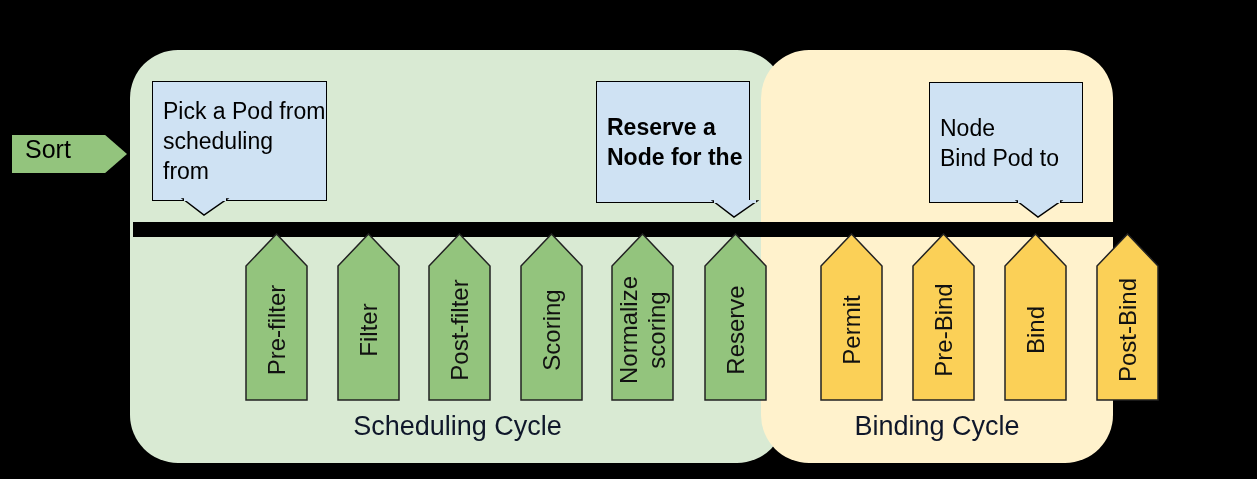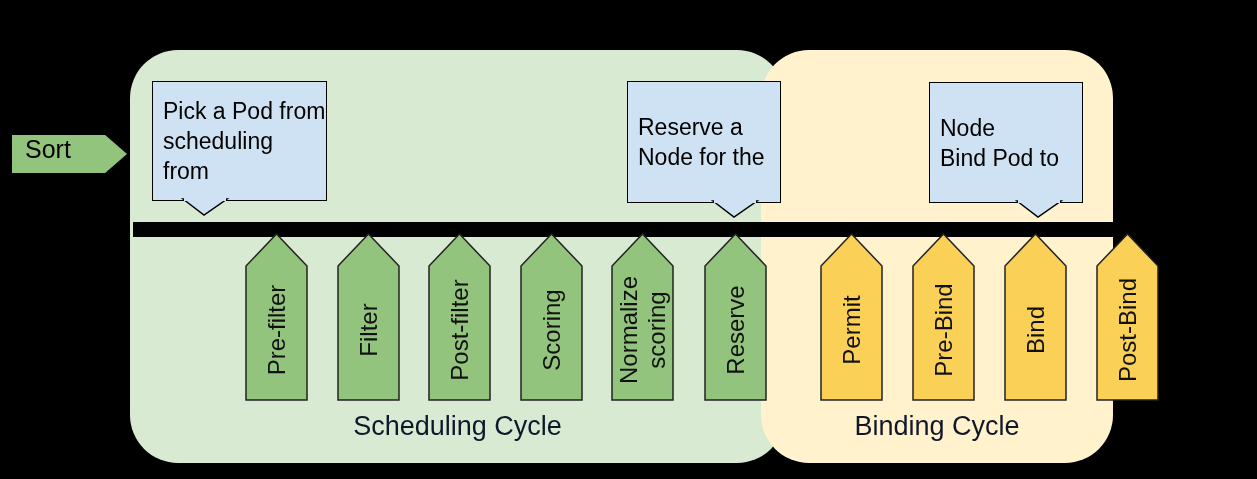"Reserve a" .callout-2 { font-weight: none -> bold; left: 627px -> 596px }
